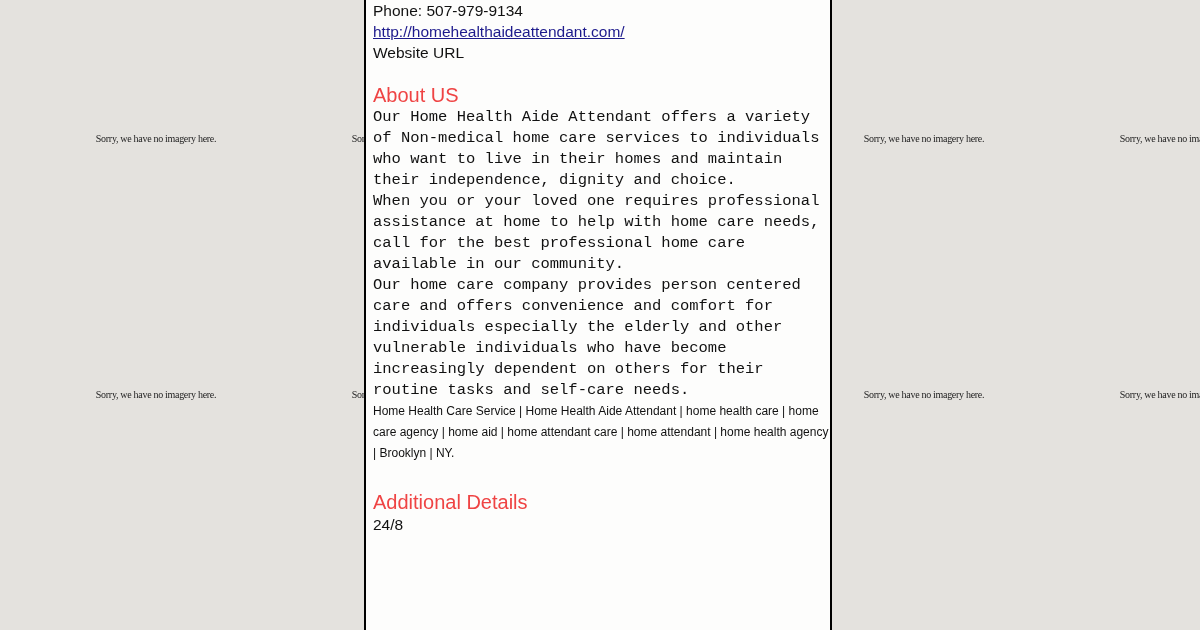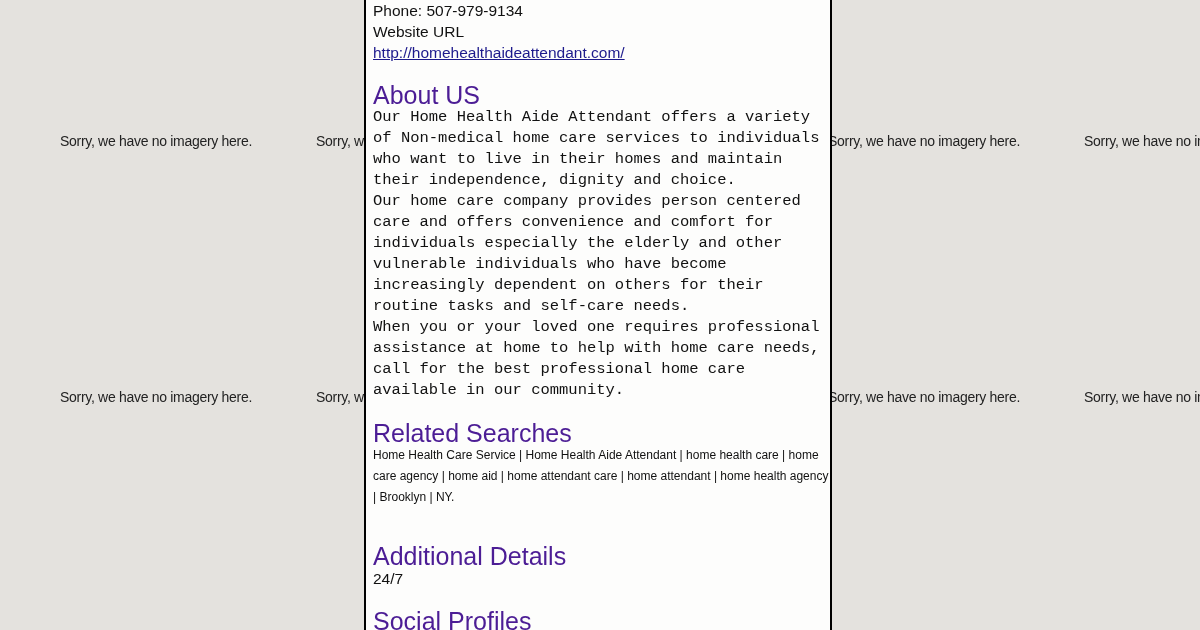"Website URL" div { order: before "http://homehealthaideattendant.com/" -> after "http://homehealthaideattendant.com/" }
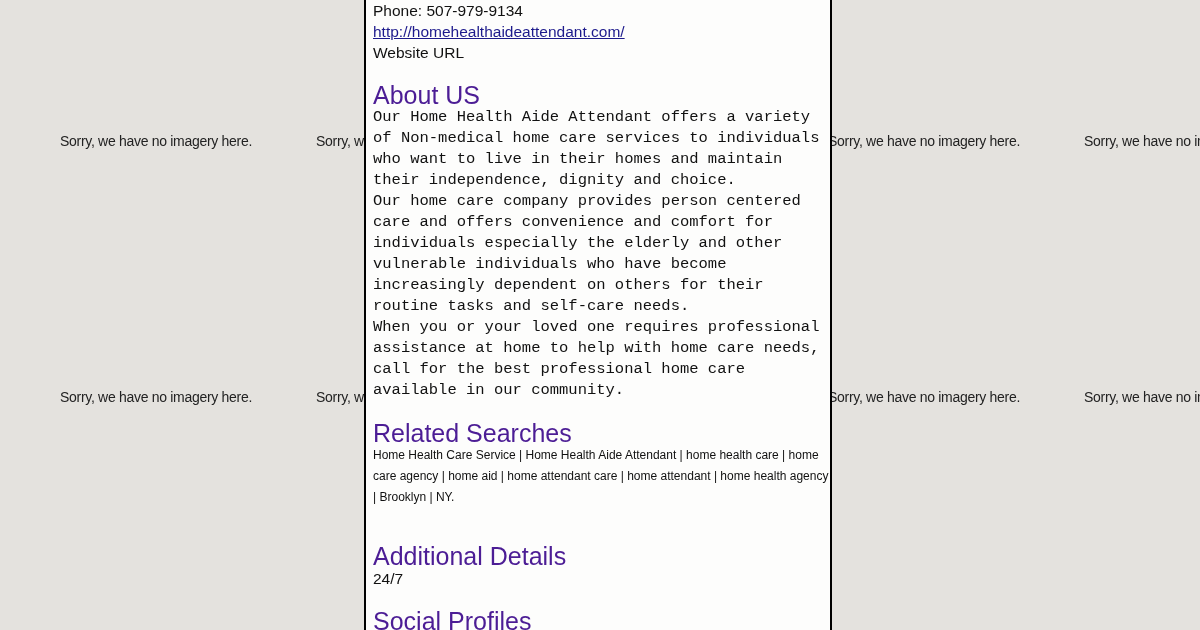"About US" .h { color: #4c1d95 -> #ef4444; font-size: 25px -> 20px }
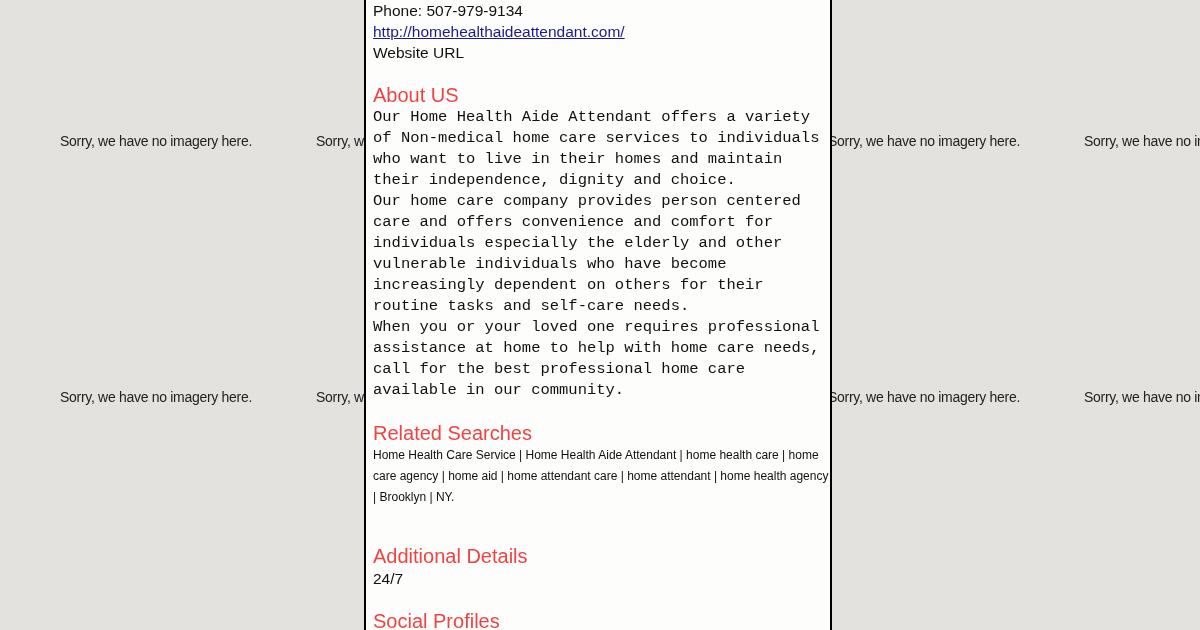"Sorry, we have no imagery" .tile-msg { font-family: Liberation Sans, sans-serif -> Liberation Serif, serif; font-size: 14px -> 10px }
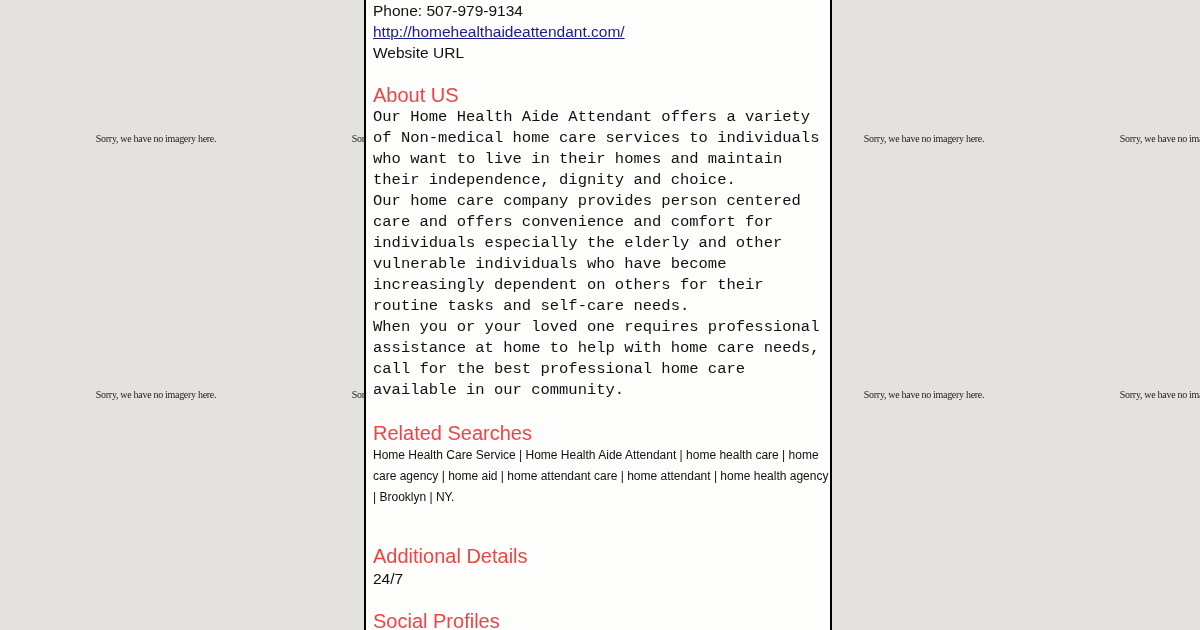"Our home care company provides" p.p { order: before "When you or your loved" -> after "When you or your loved" }
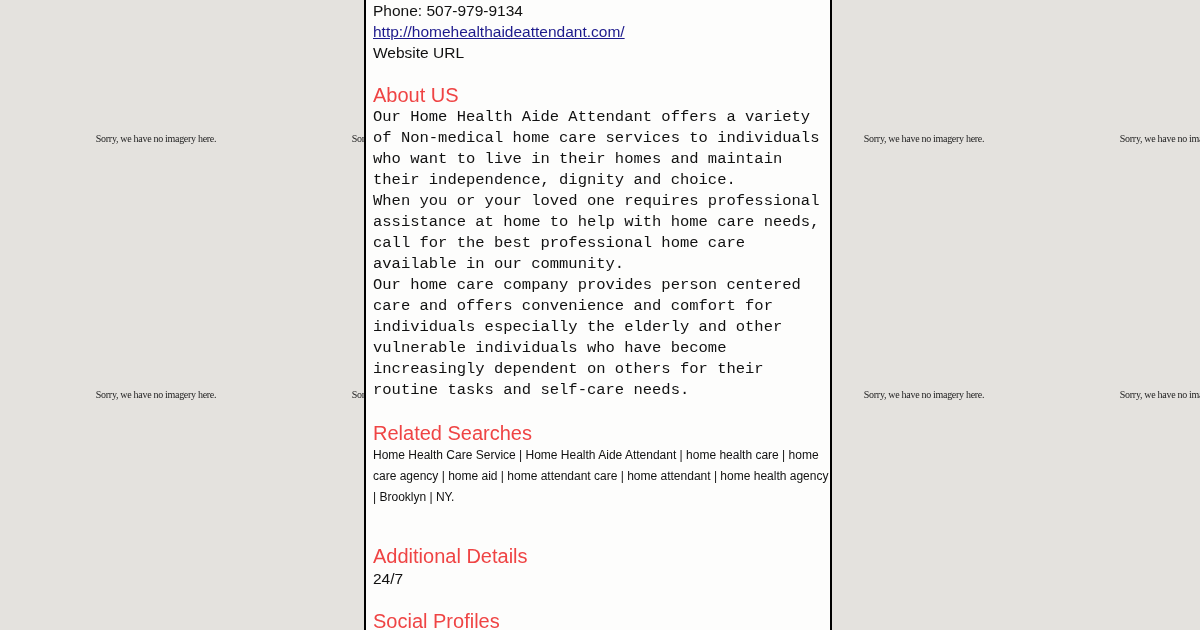"Related Searches" div.h { html: <div>Related Searches</div> -> none }
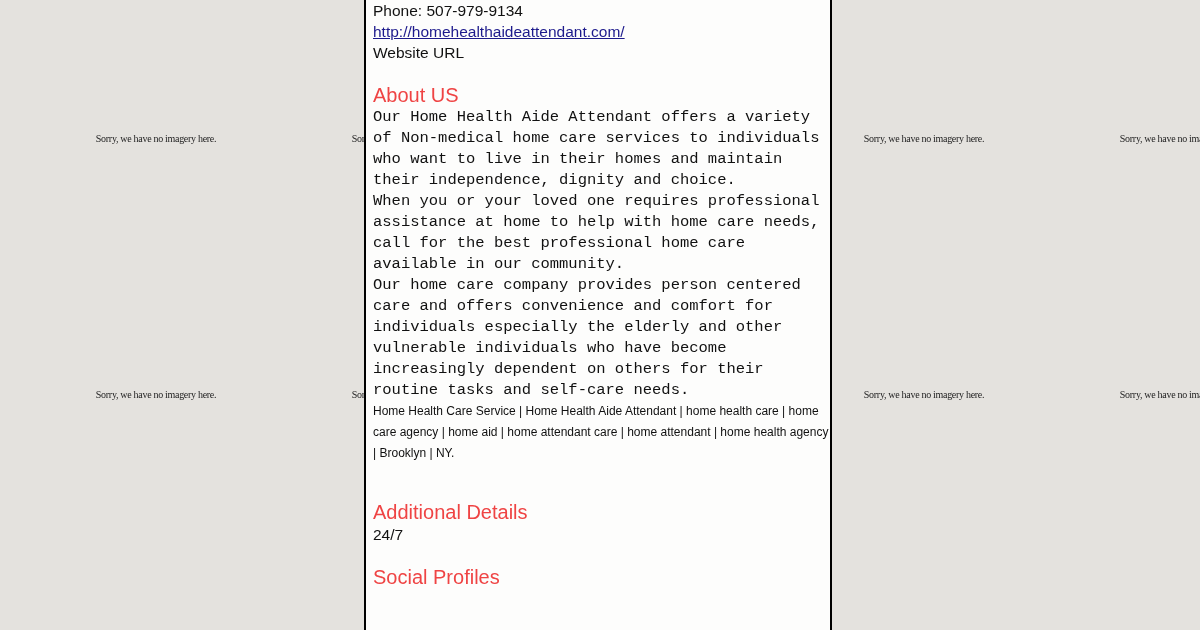"Additional Details" div.h { margin-top: 36px -> 26px }
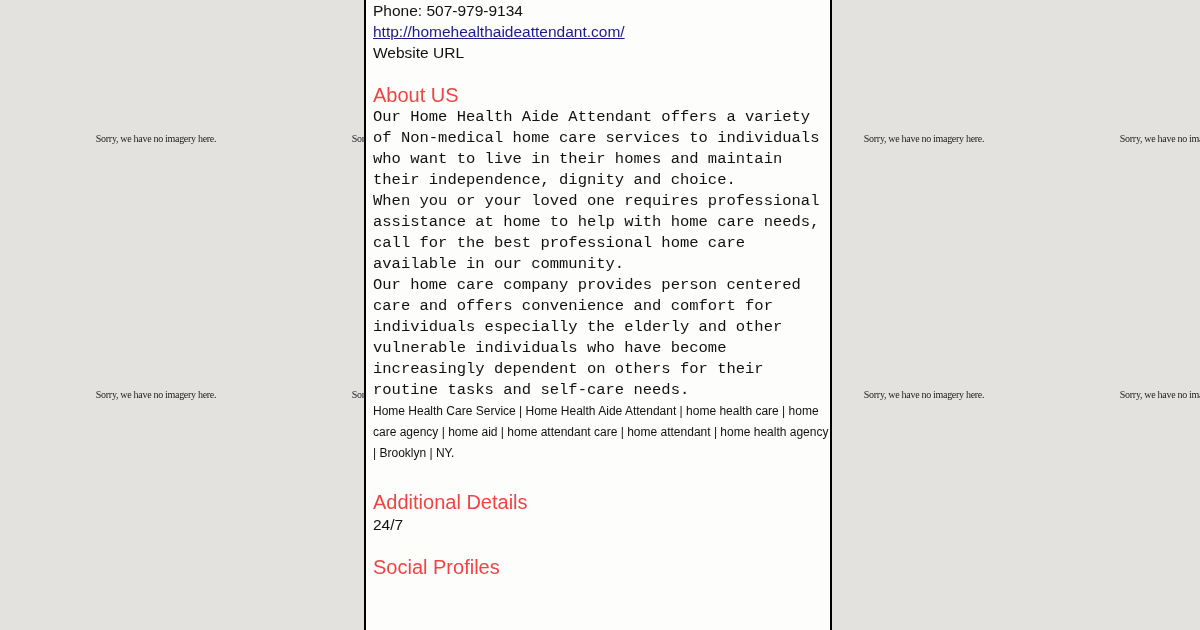"24/7" div { text: 24/7 -> 24/8 }
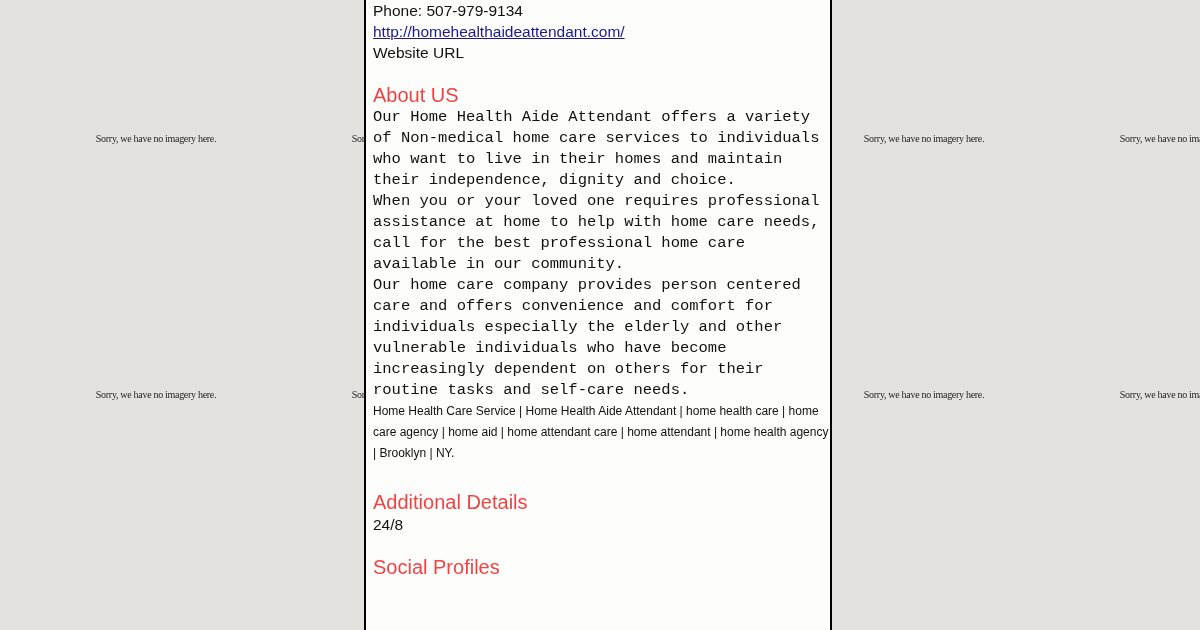"Social Profiles" div.h { html: <div>Social Profiles</div> -> none }
